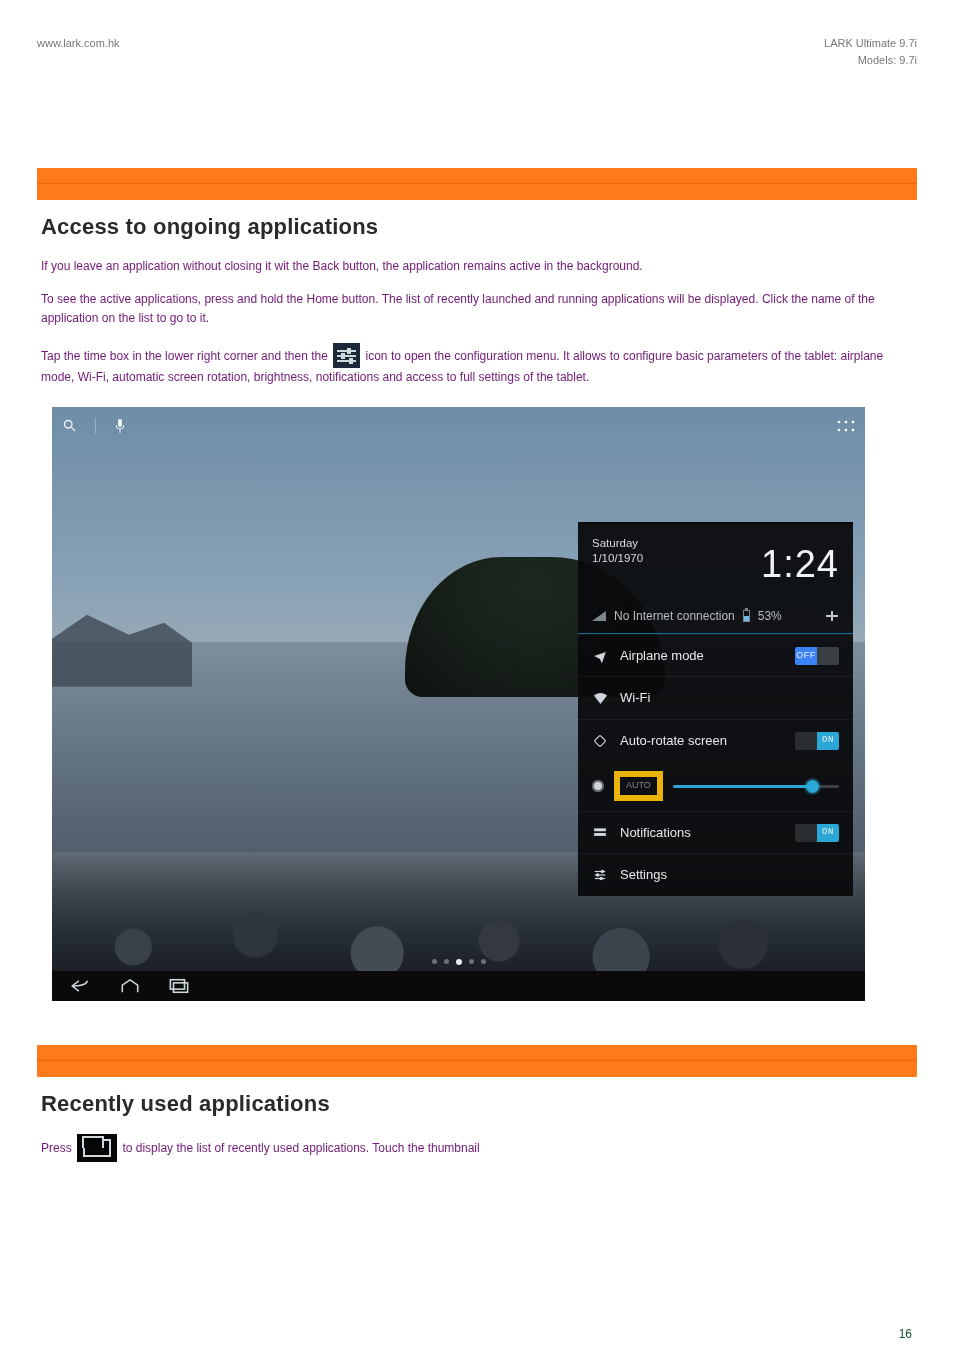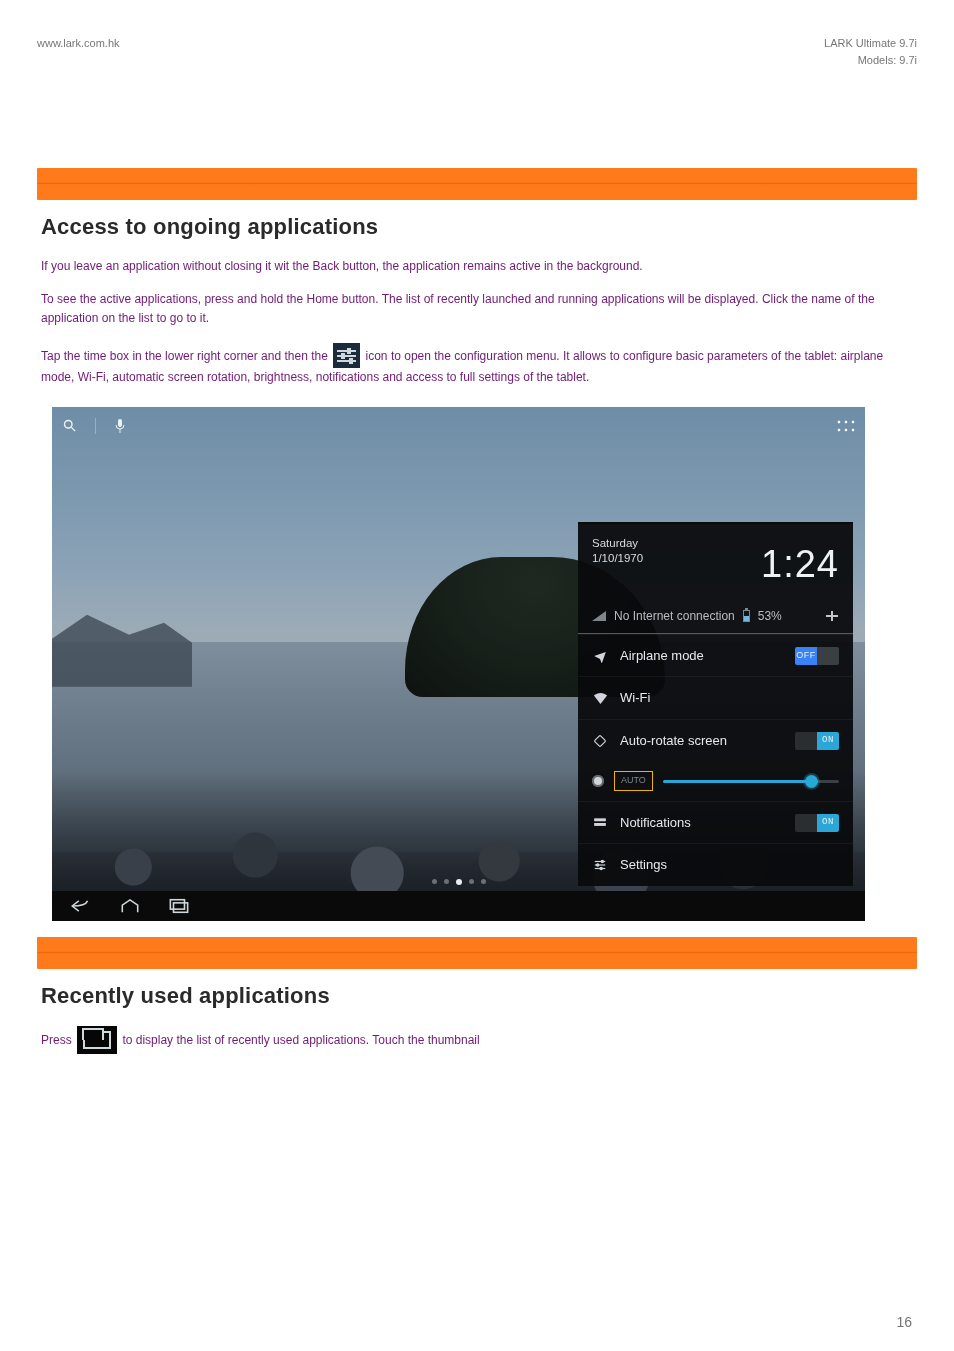"Saturday" .shot { height: 514px -> 594px; margin: 20px 0 16px 15px -> 20px 0 44px 15px }
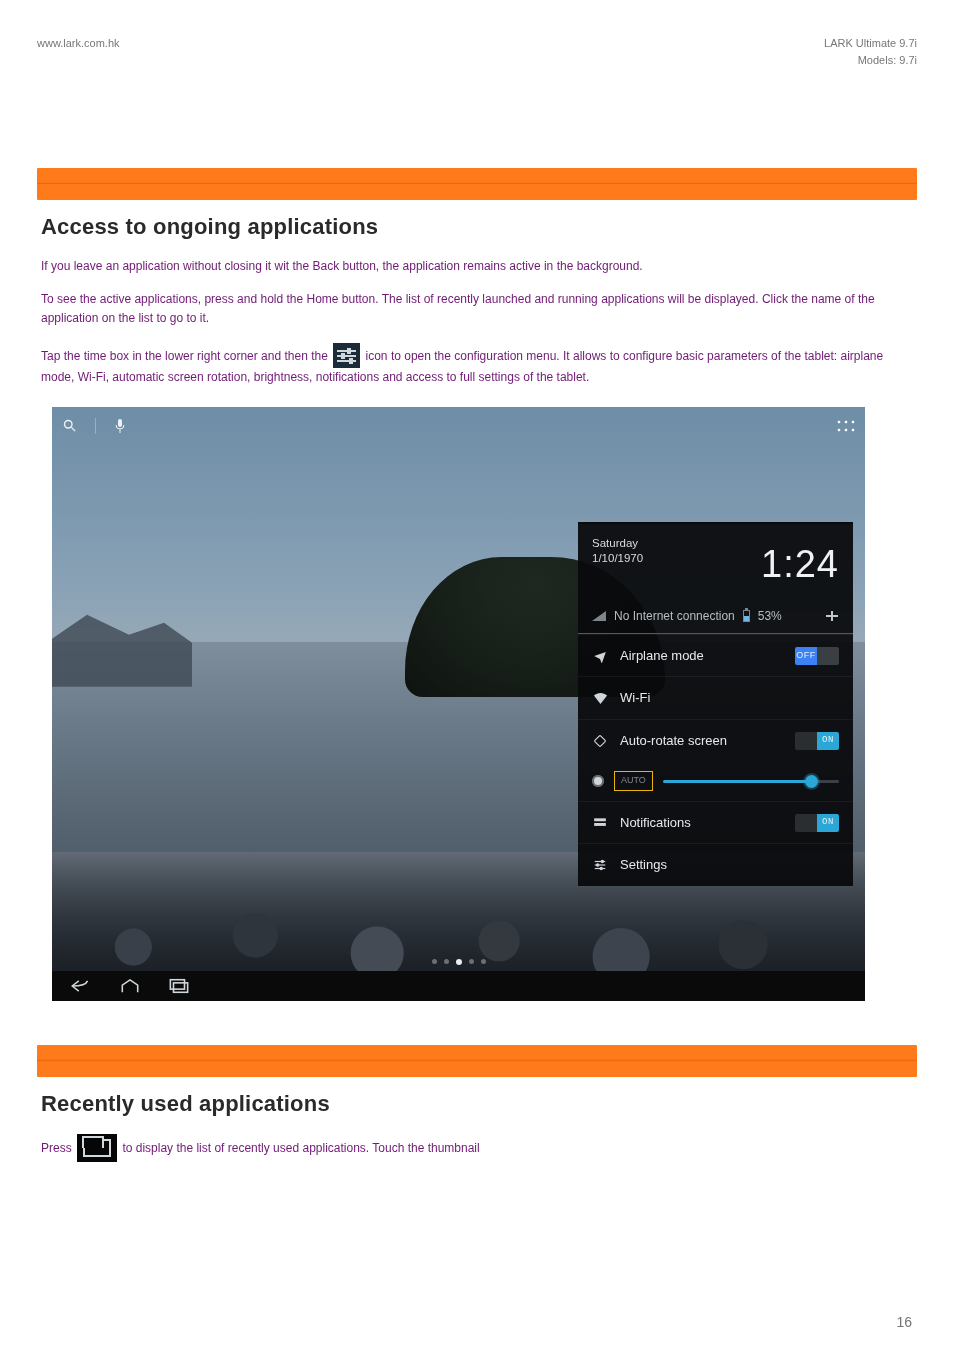"AUTO" .bright-row .auto { border: 1px solid #eab308 -> 6px solid #eab308 }
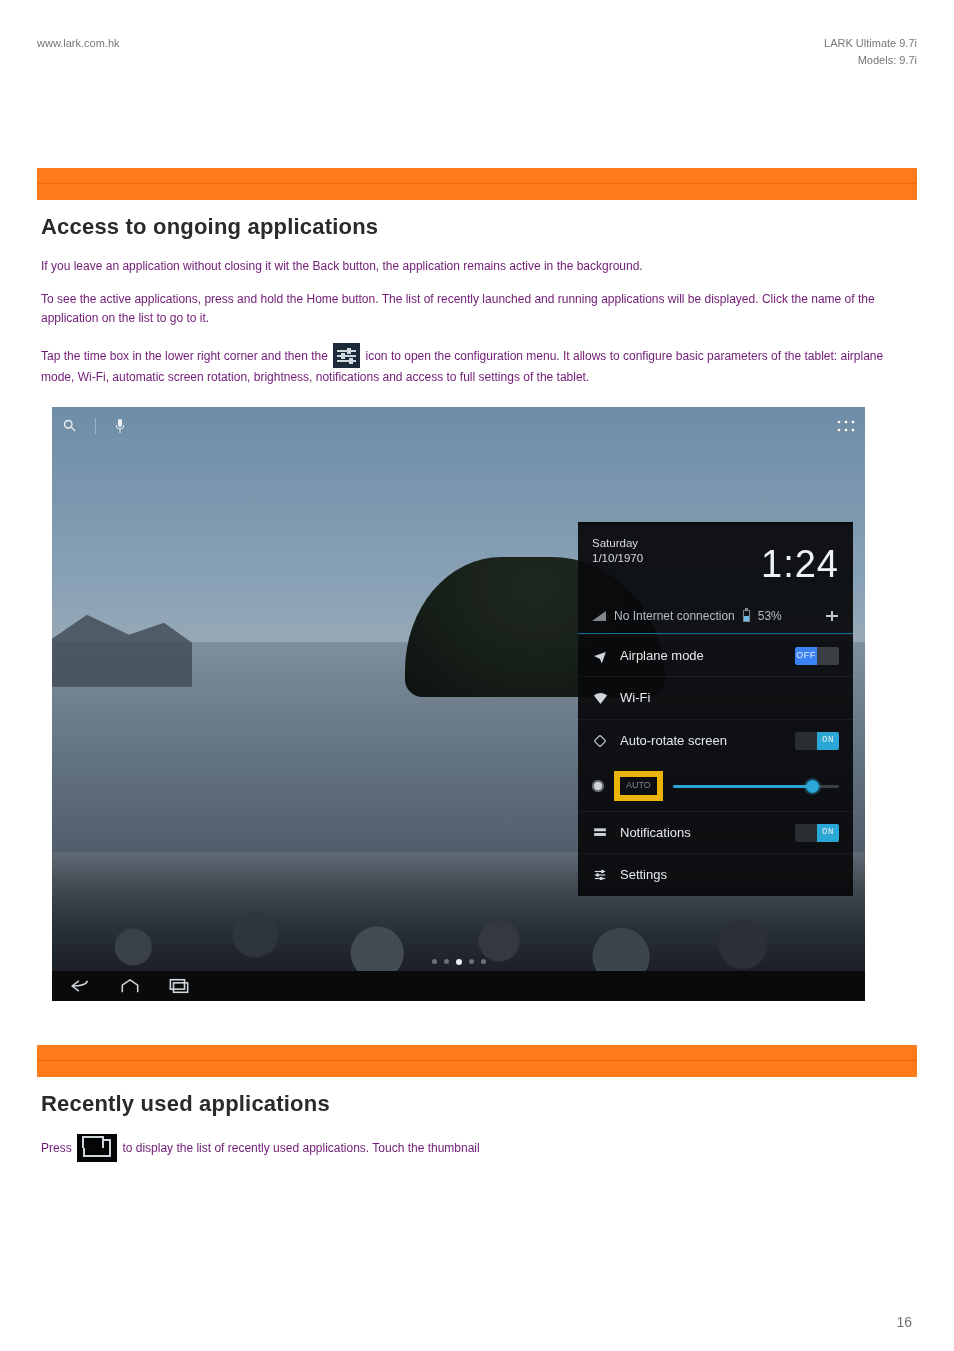"16" .pnum { bottom: 18px -> 8px; color: #737373 -> #14532d; font-size: 14px -> 12px }
